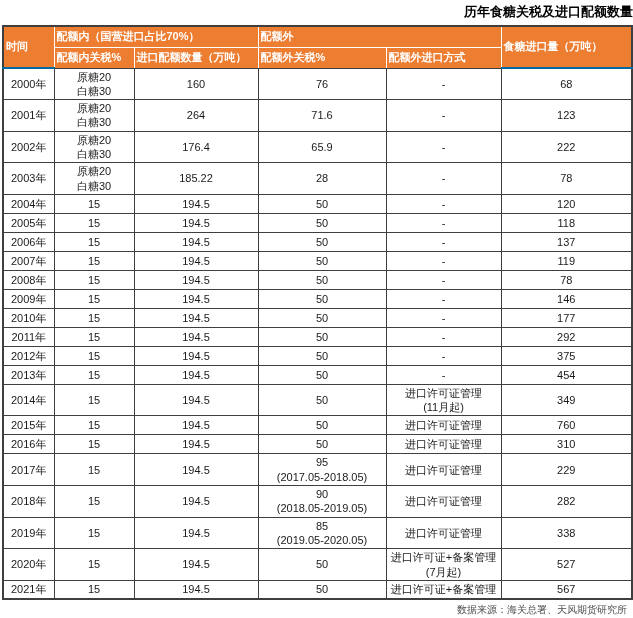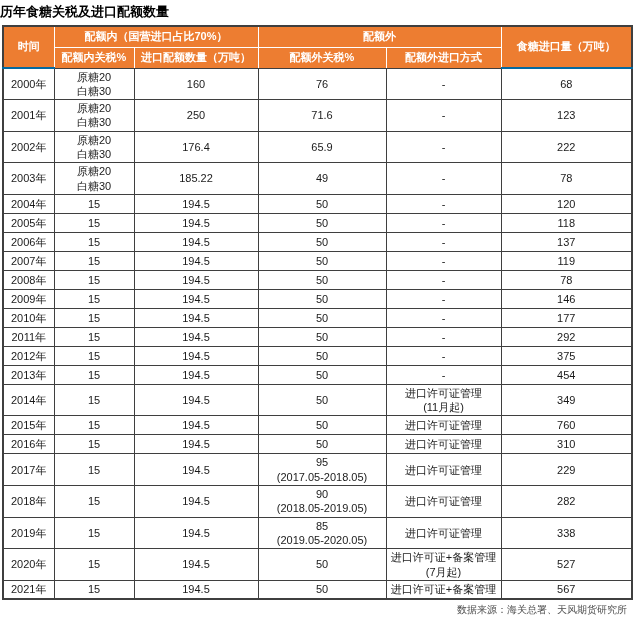"历年食糖关税及进口配额数量" .title { text-align: left -> right }
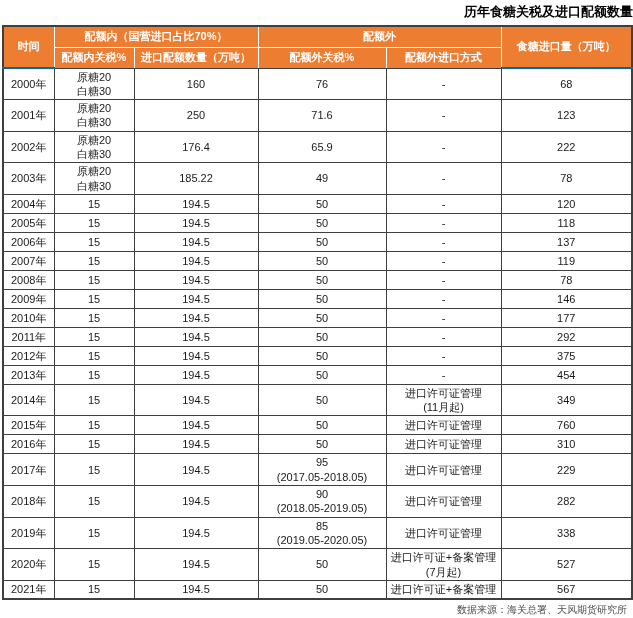"配额内（国营进口占比70%）" .tbl th { text-align: center -> left }
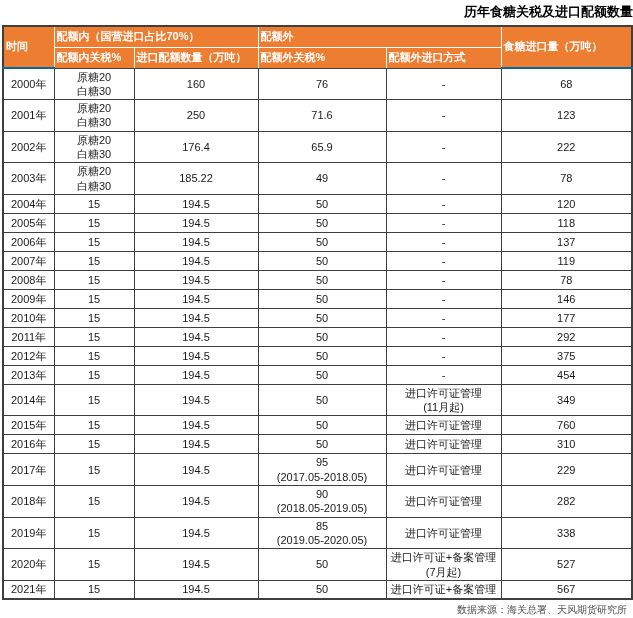"250" td { text: 250 -> 264 }
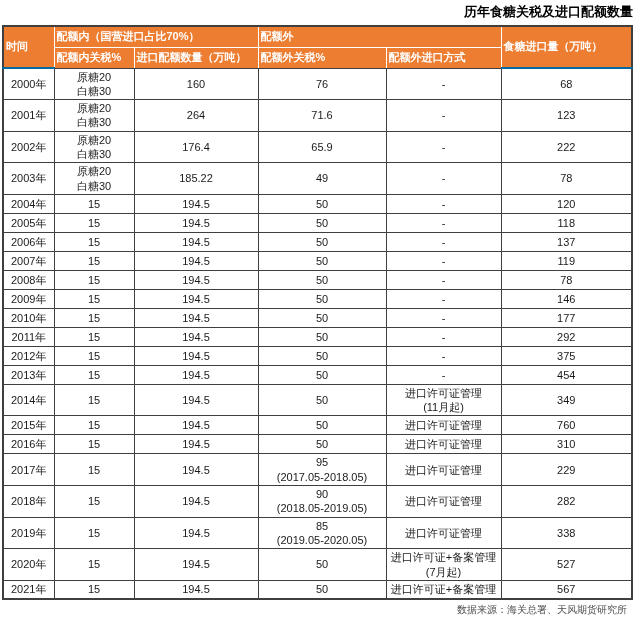"49" td { text: 49 -> 28 }
